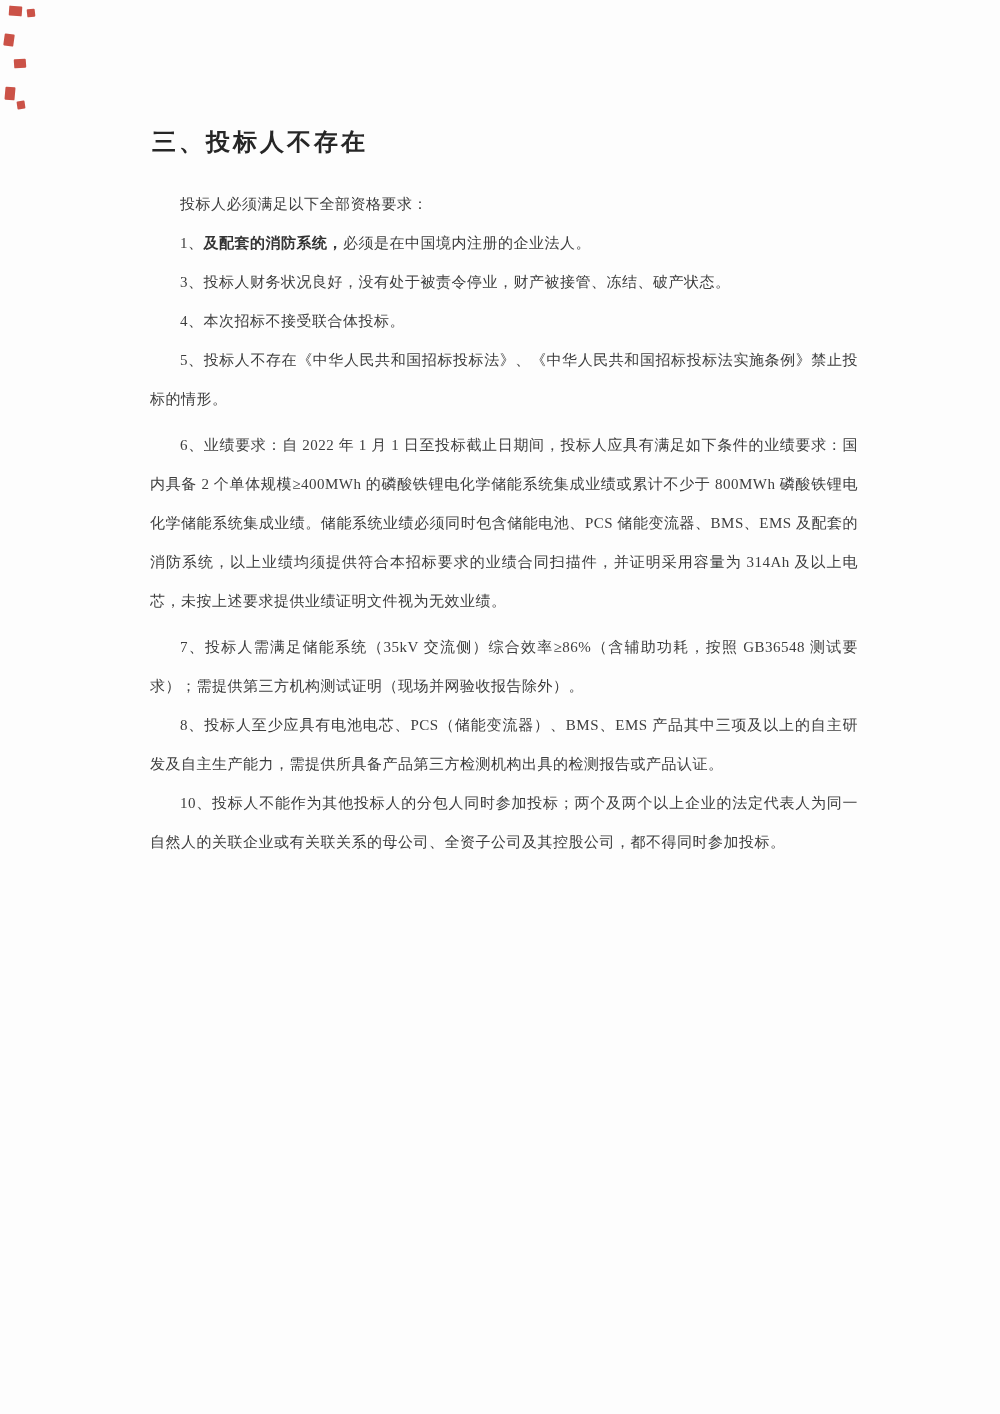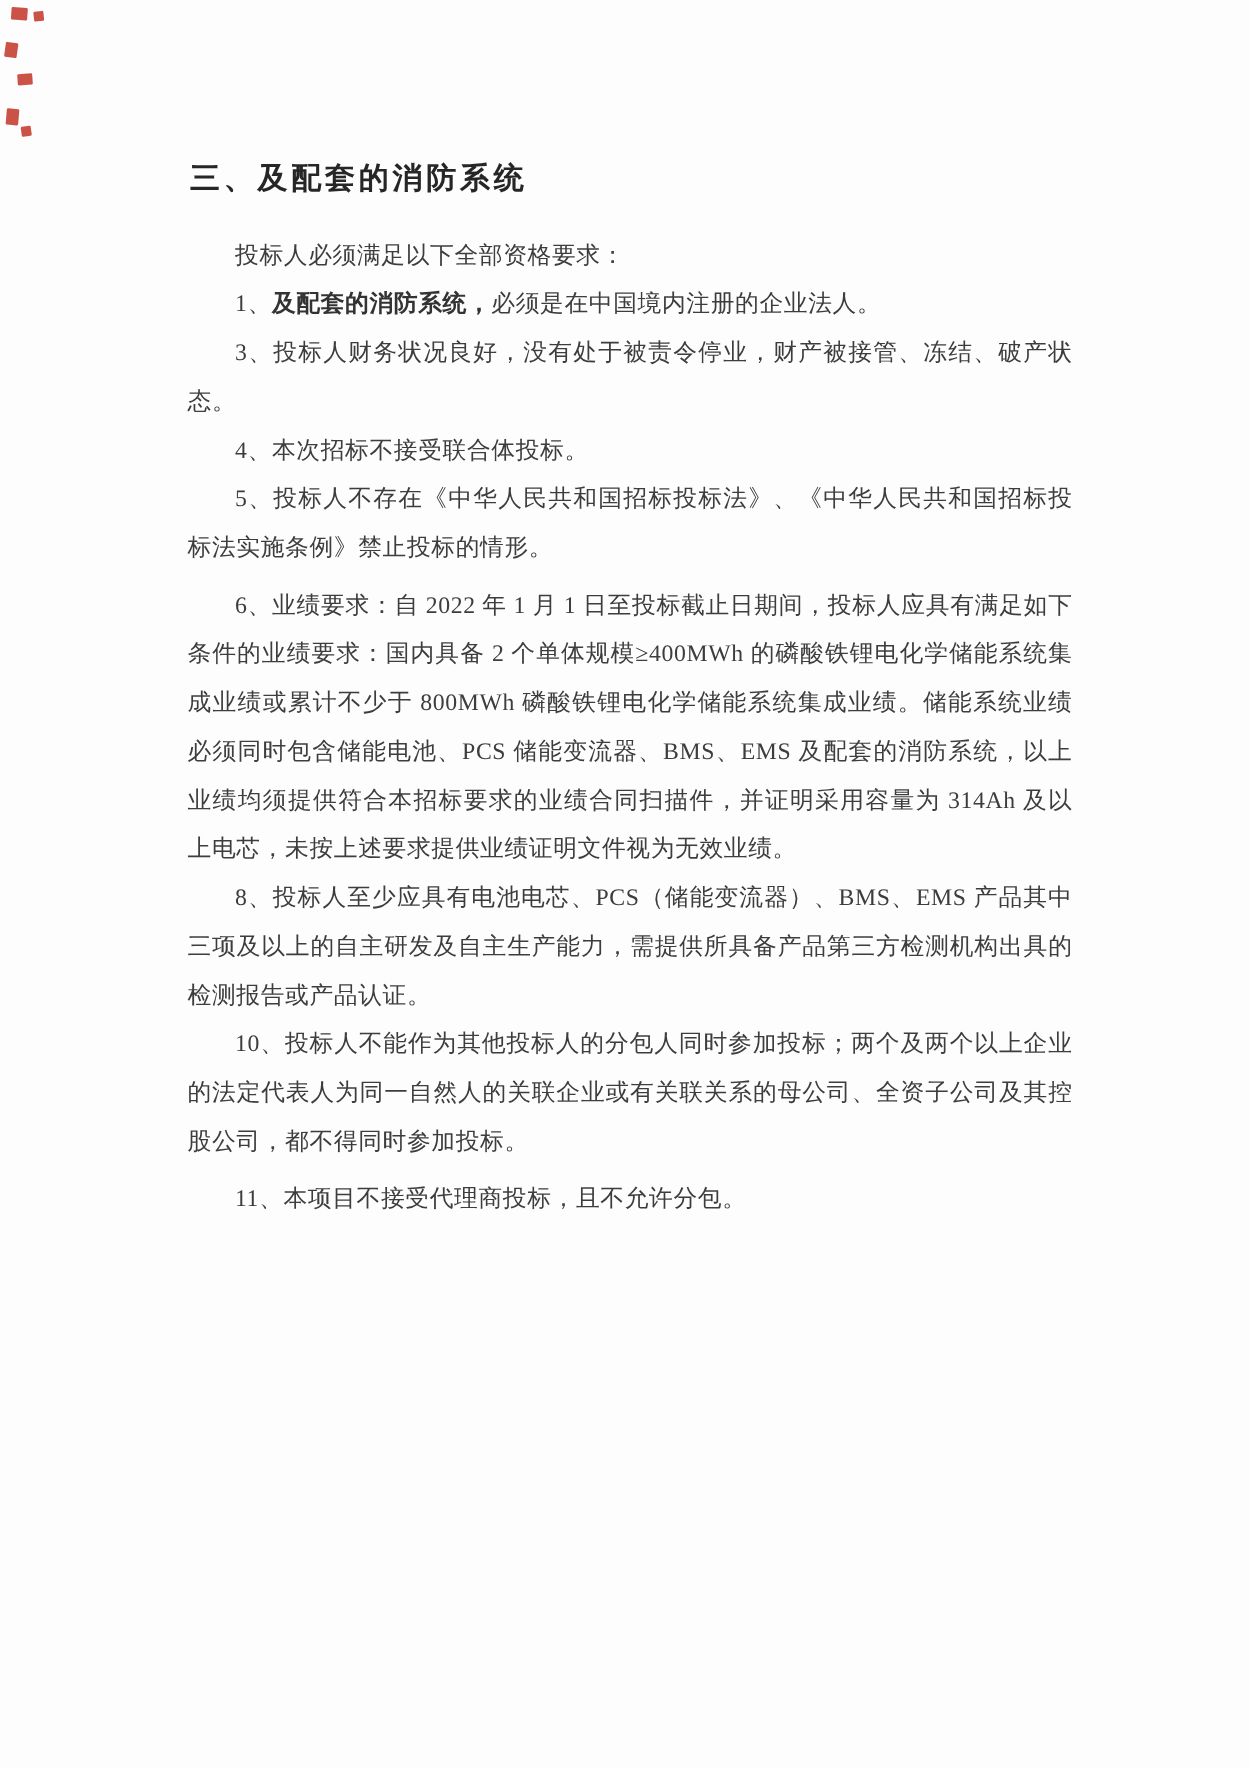"三、及配套的消防系统" h1.section-title { text: 及配套的消防系统 -> 投标人不存在 }
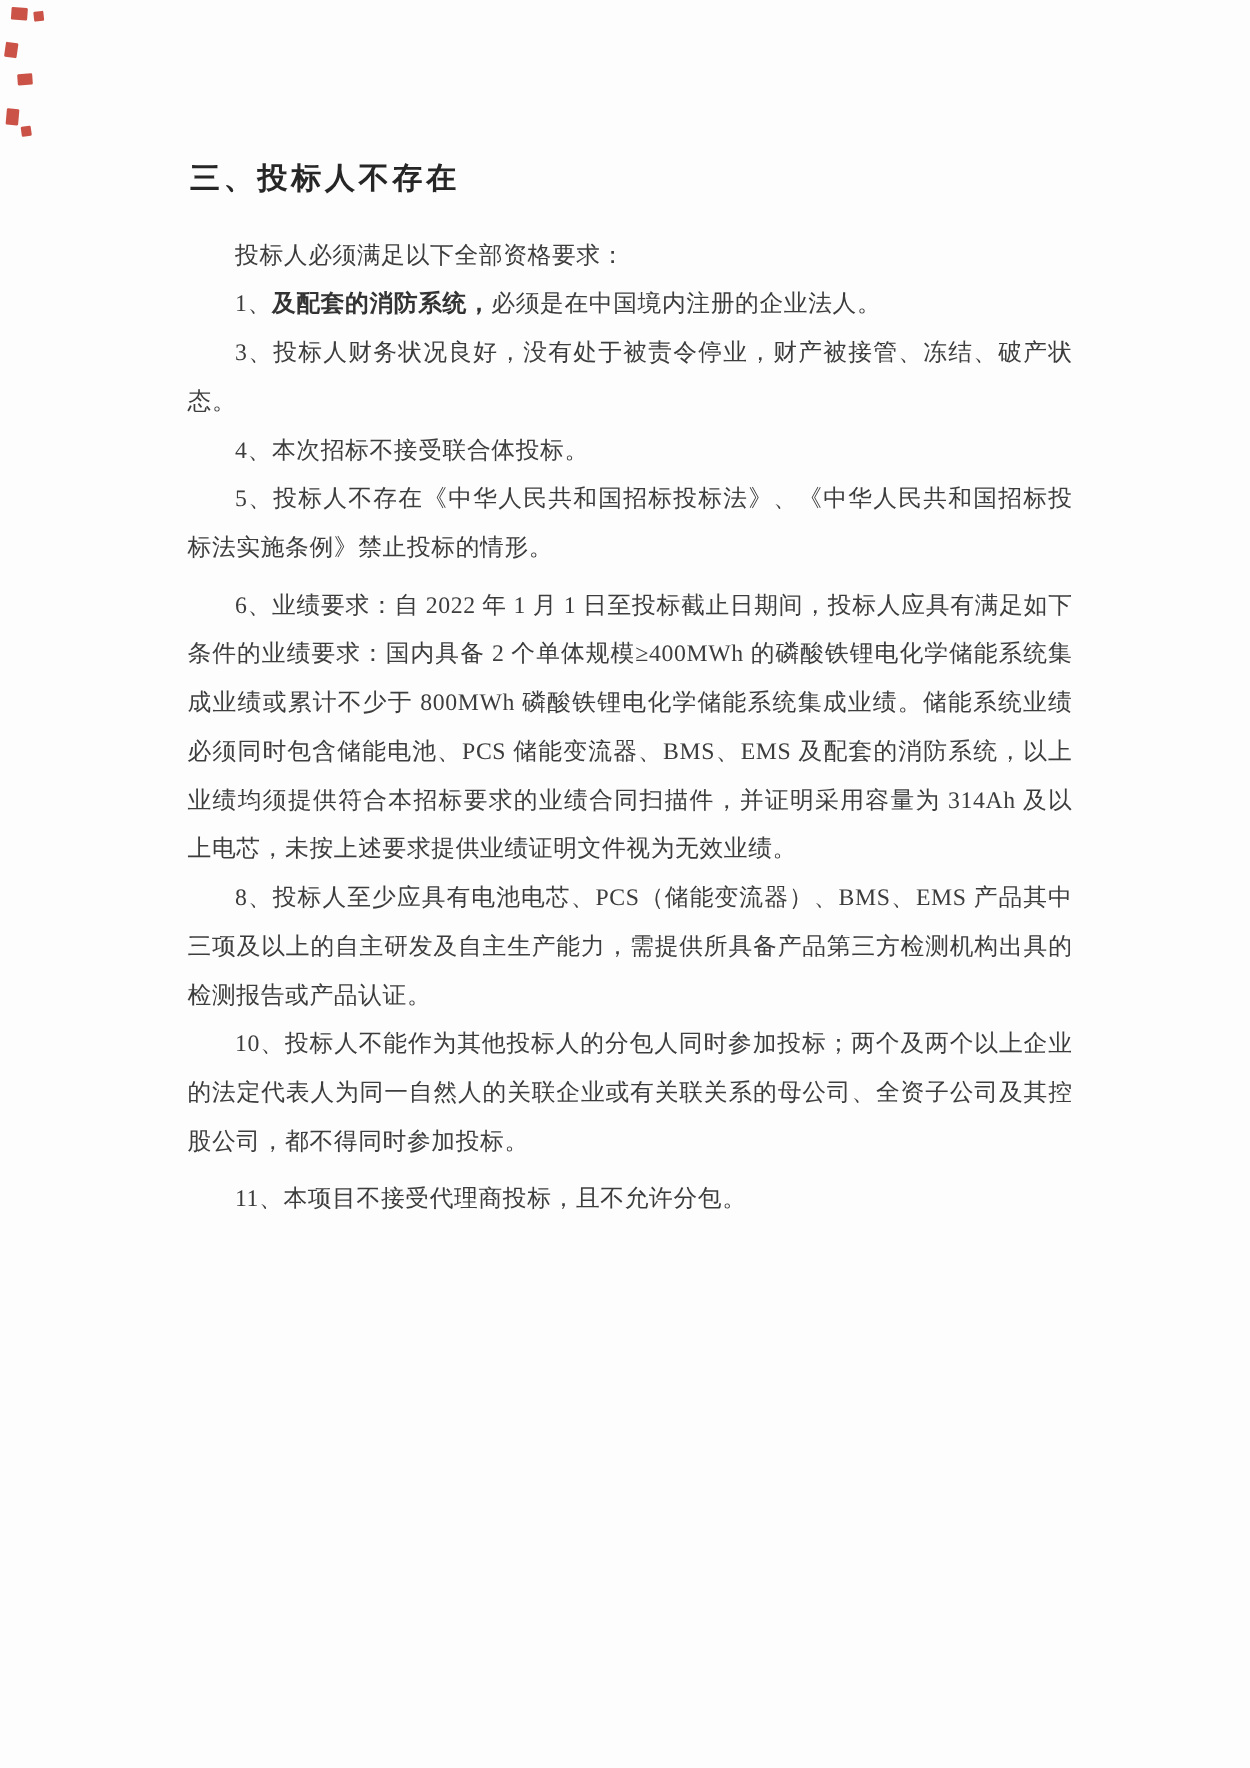"投标人必须满足以下全部资格要求：" .para { font-size: 19px -> 15px }
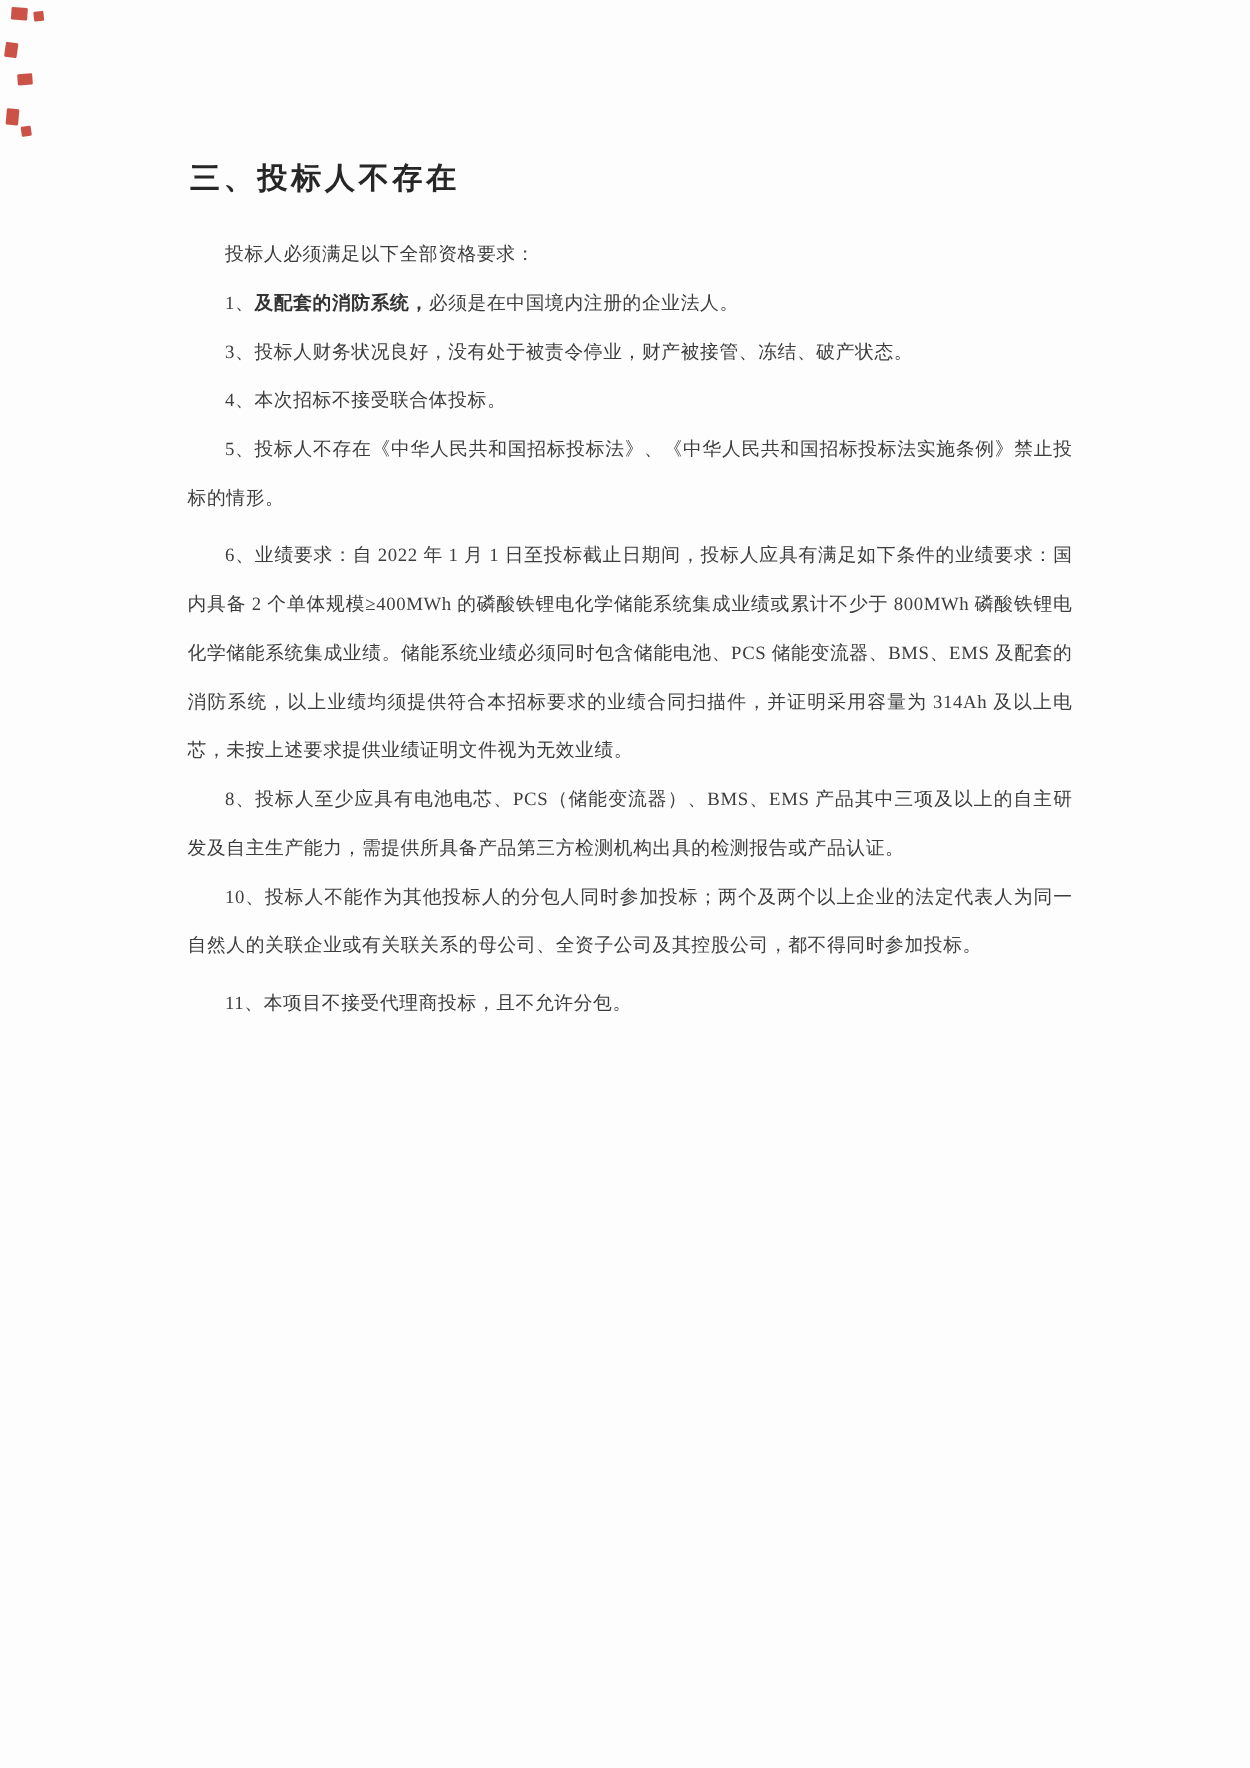"7、投标人需满足储能系统（35kV 交流侧）综合效率≥86%（含辅助功耗，按照" p.para { html: none -> <p><span>7、</span><span>投标人需满足储能系统（35kV 交流侧）综合效率≥86%（含辅助功耗，按照 GB36548 测试要求）；需提供第三方机构测试证明（现场并网验收报告除外）。</span></p> }
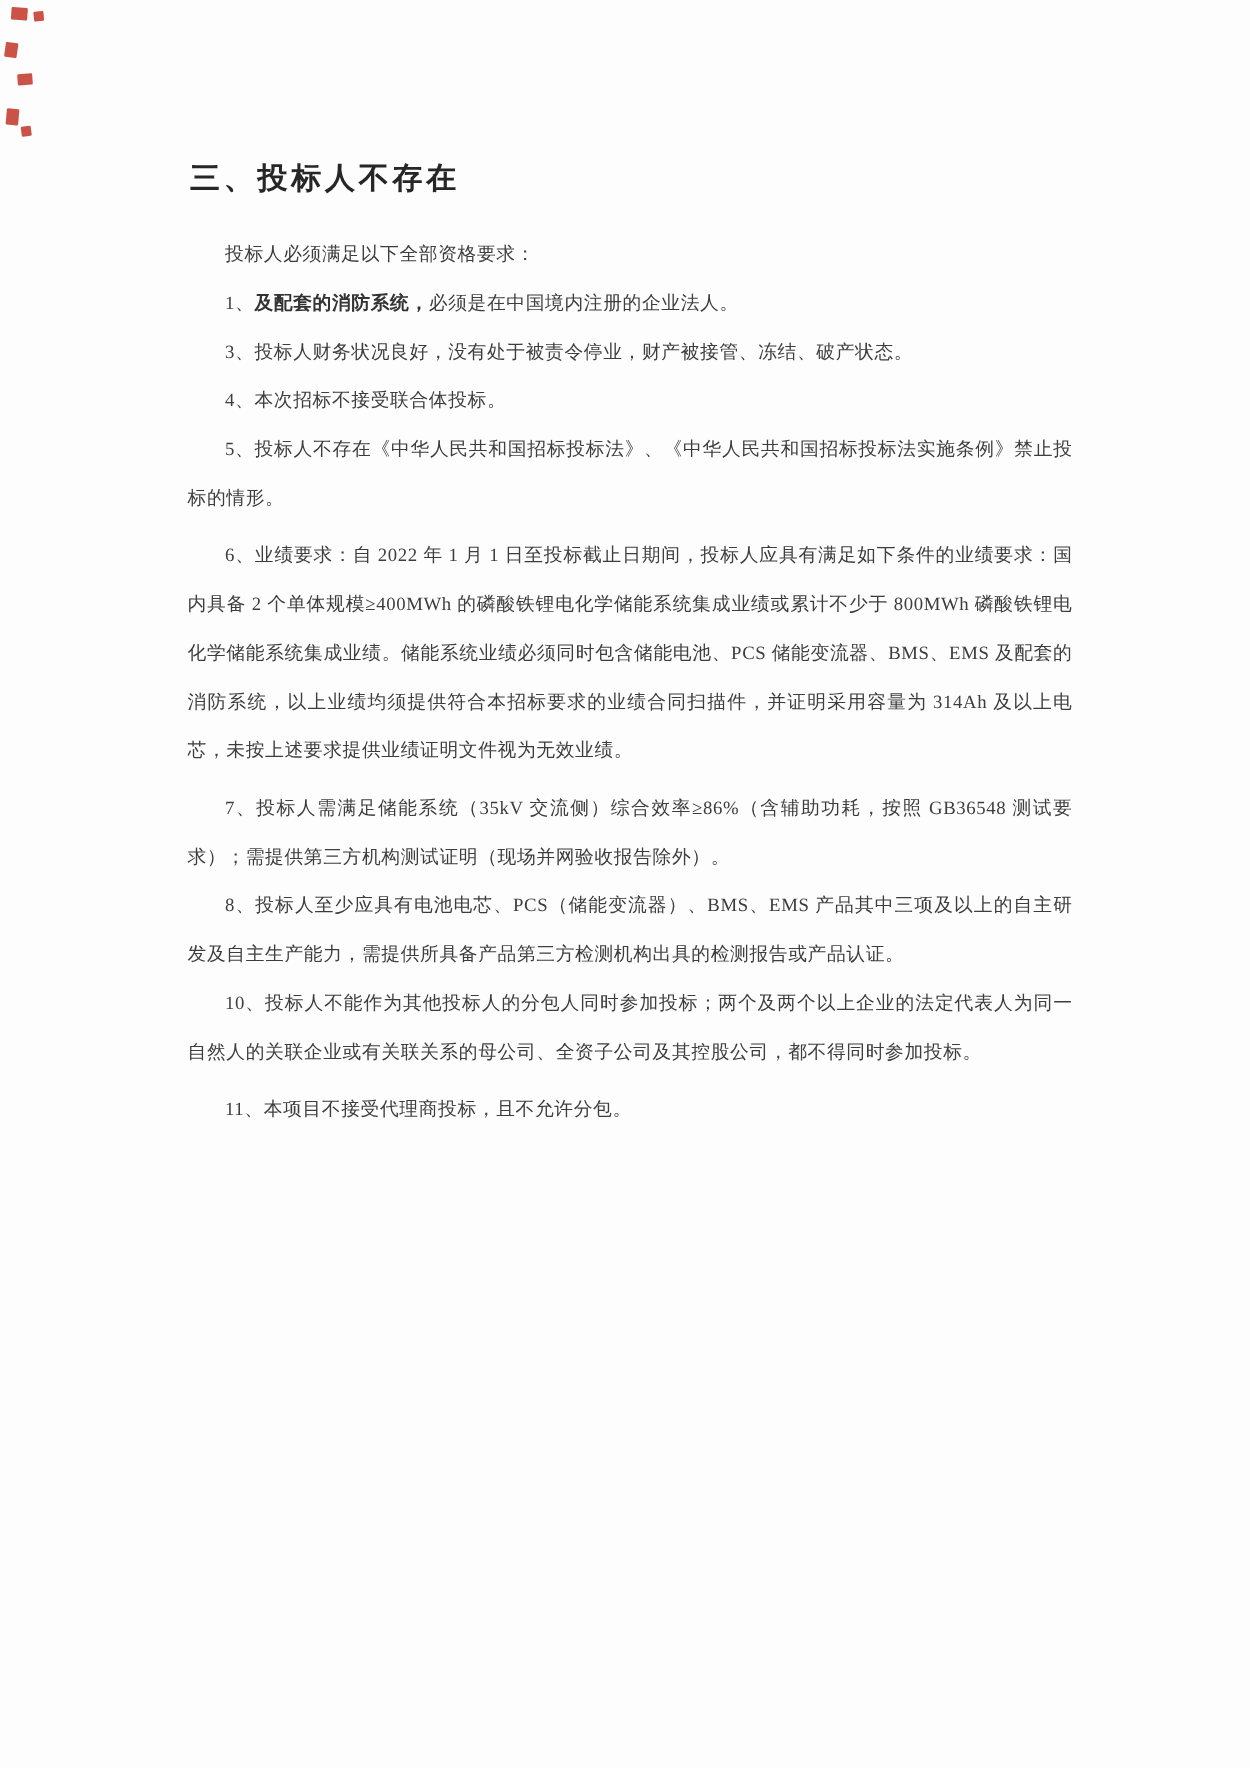"11、本项目不接受代理商投标，且不允许分包。" p.para { html: <p><span>11、</span><span>本项目不接受代理商投标，且不允许分包。</span></p> -> none }
